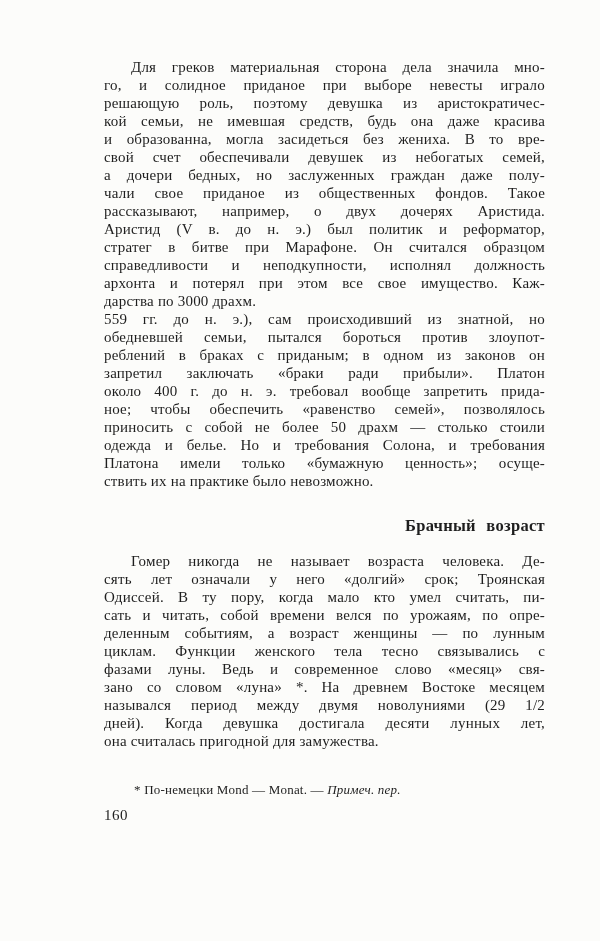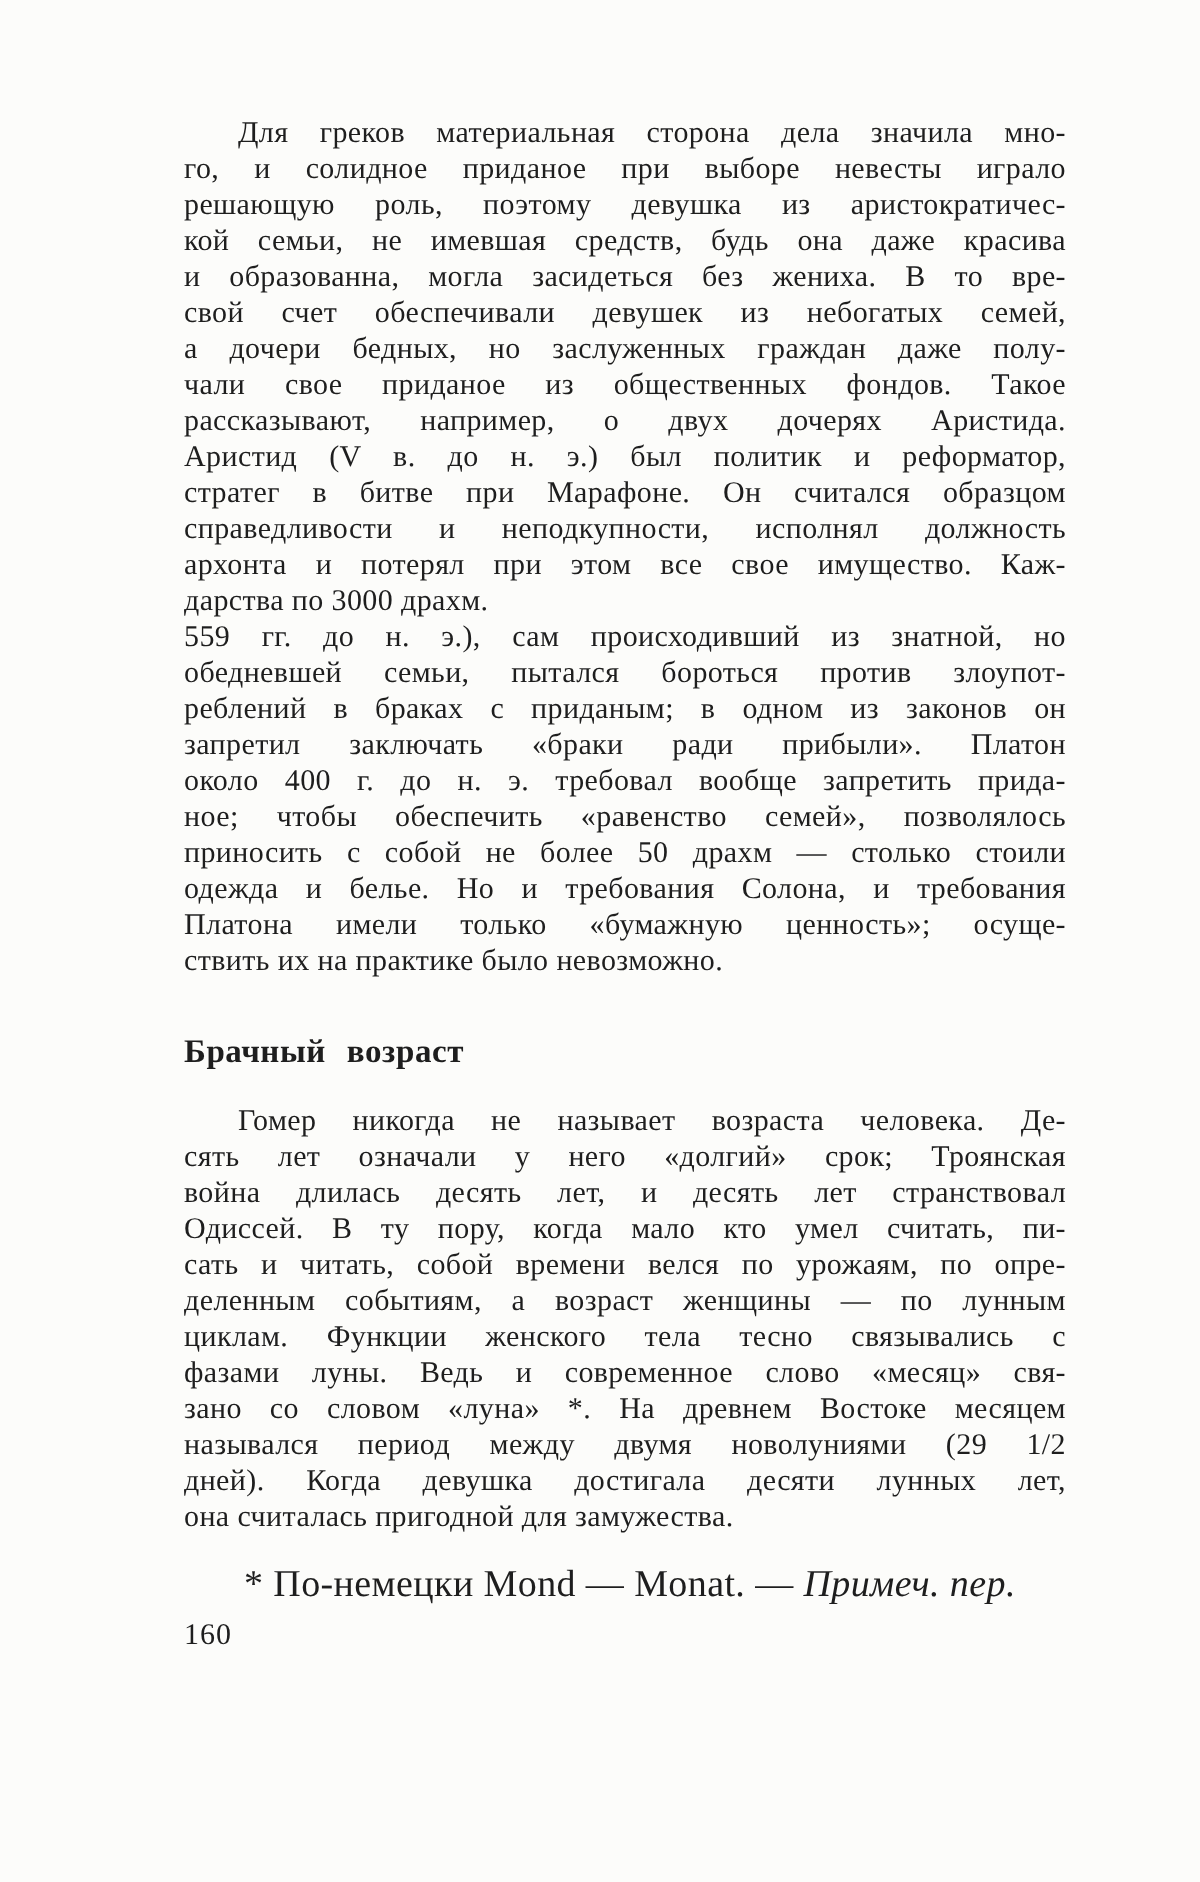"Для греков материальная сторона дела" .text-block { left: 92px -> 104px }
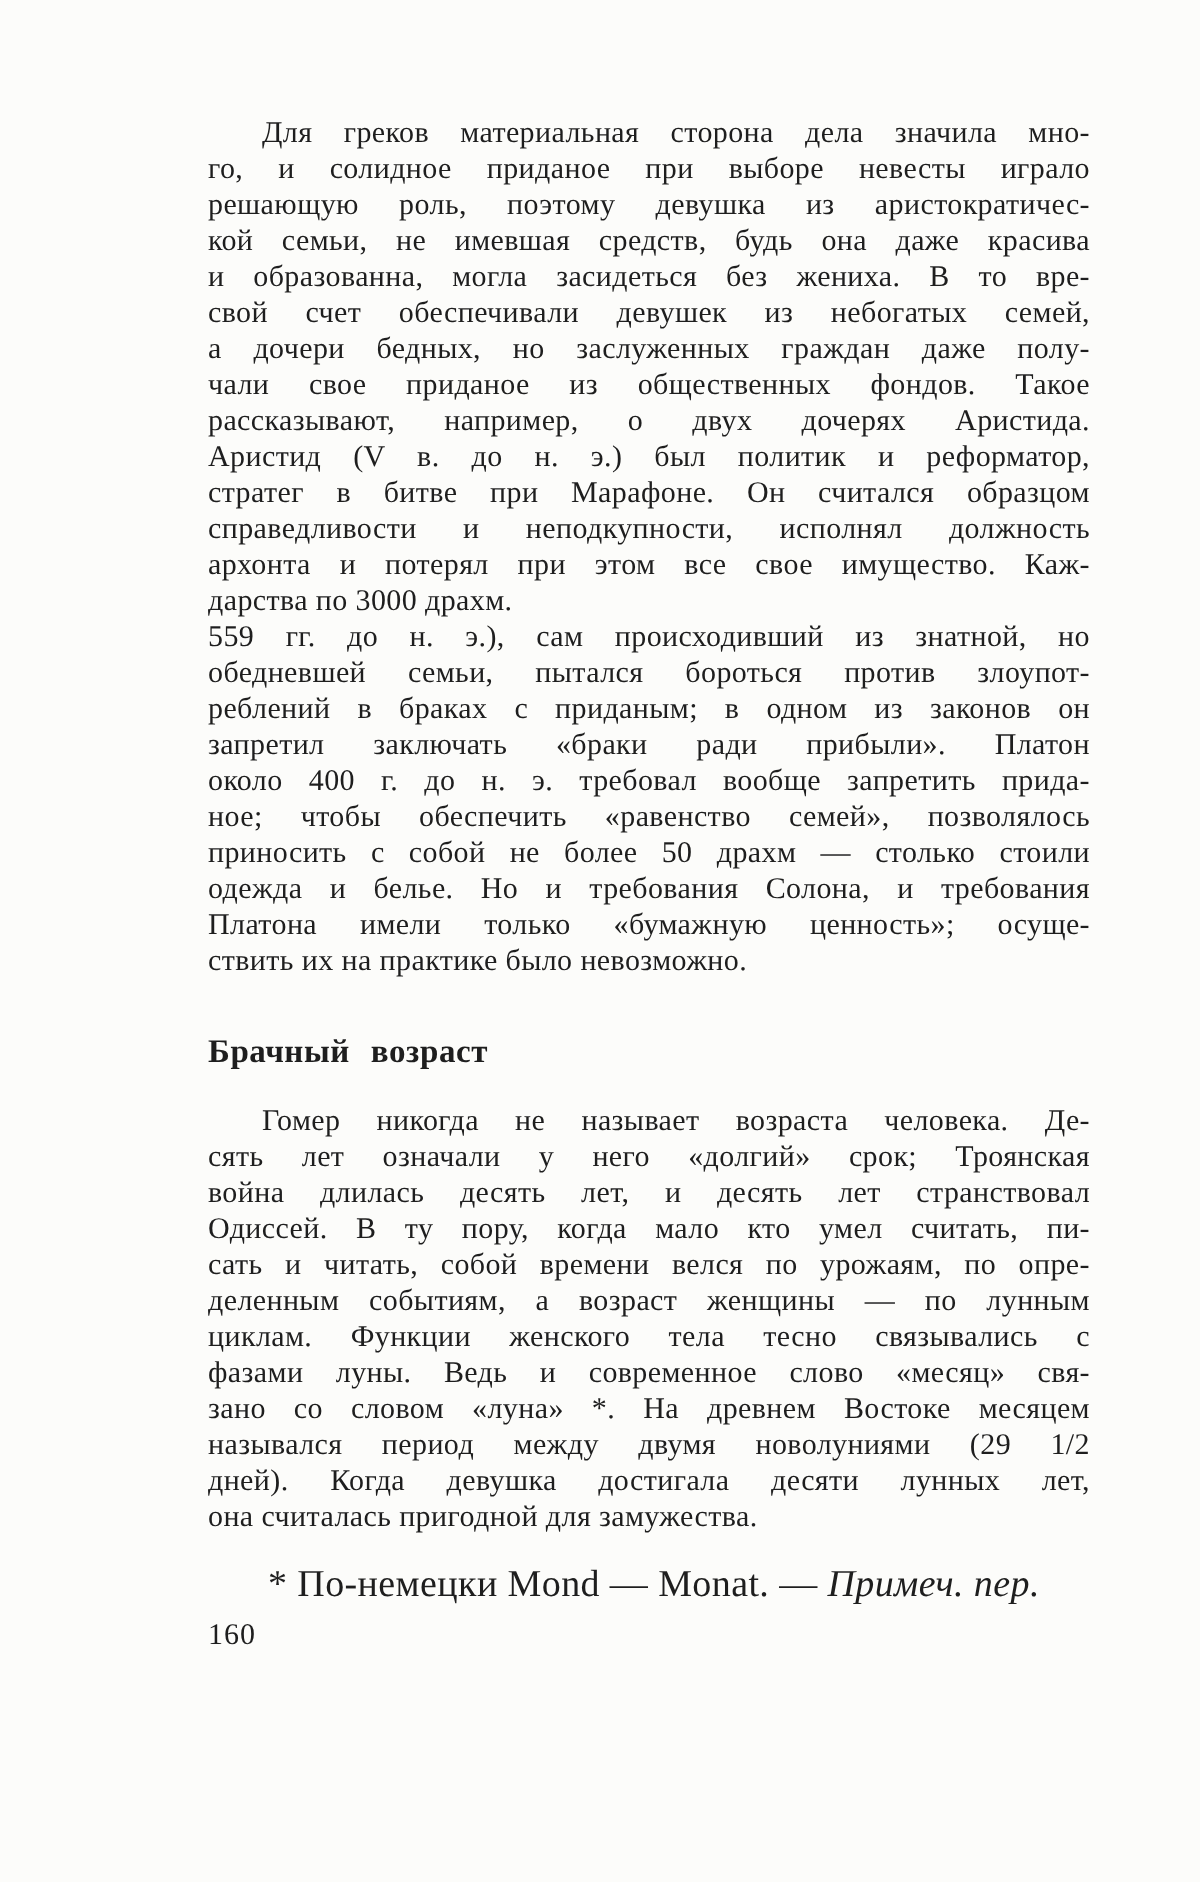"Брачный возраст" .heading { text-align: left -> right }
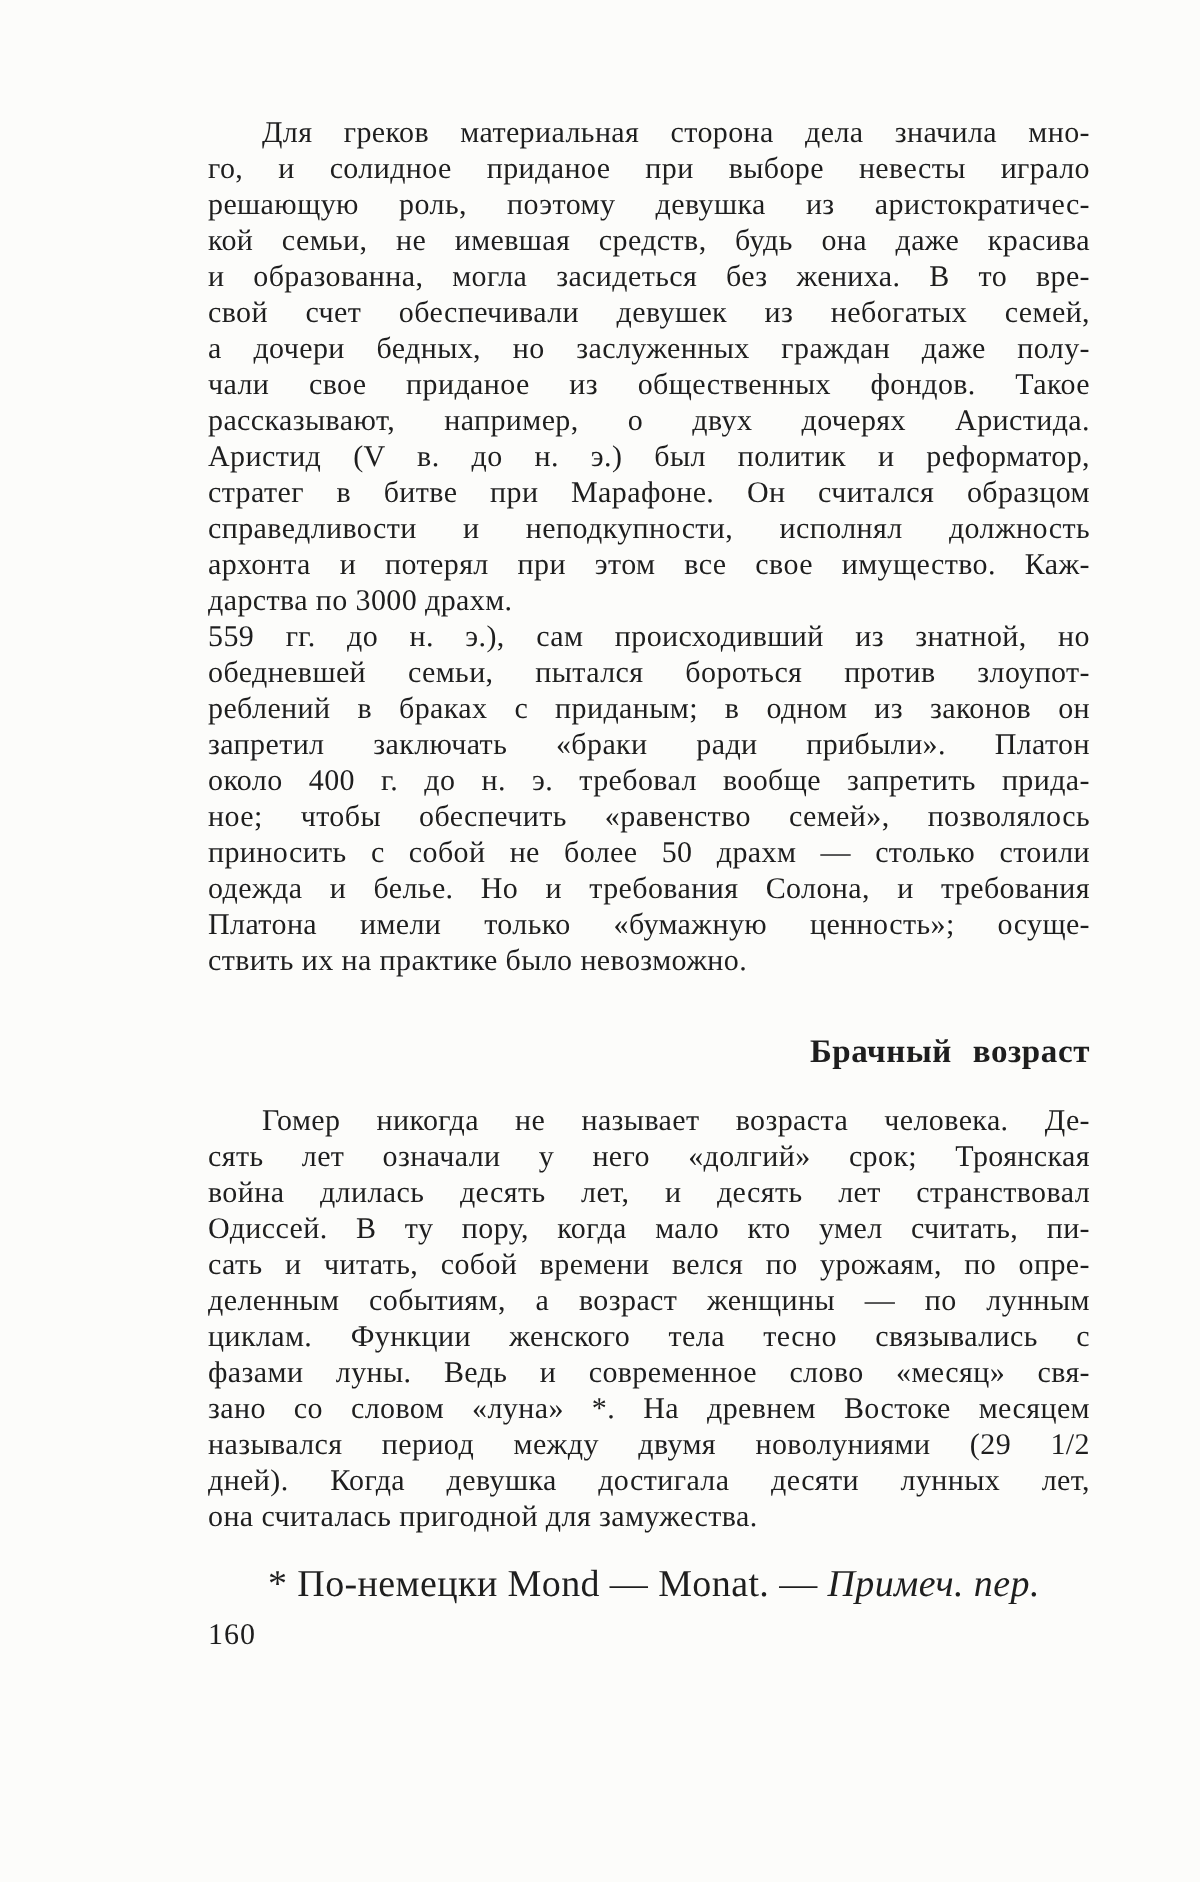"война длилась десять лет, и" div.line { html: <div>война длилась десять лет, и десять лет странствовал</div> -> none }
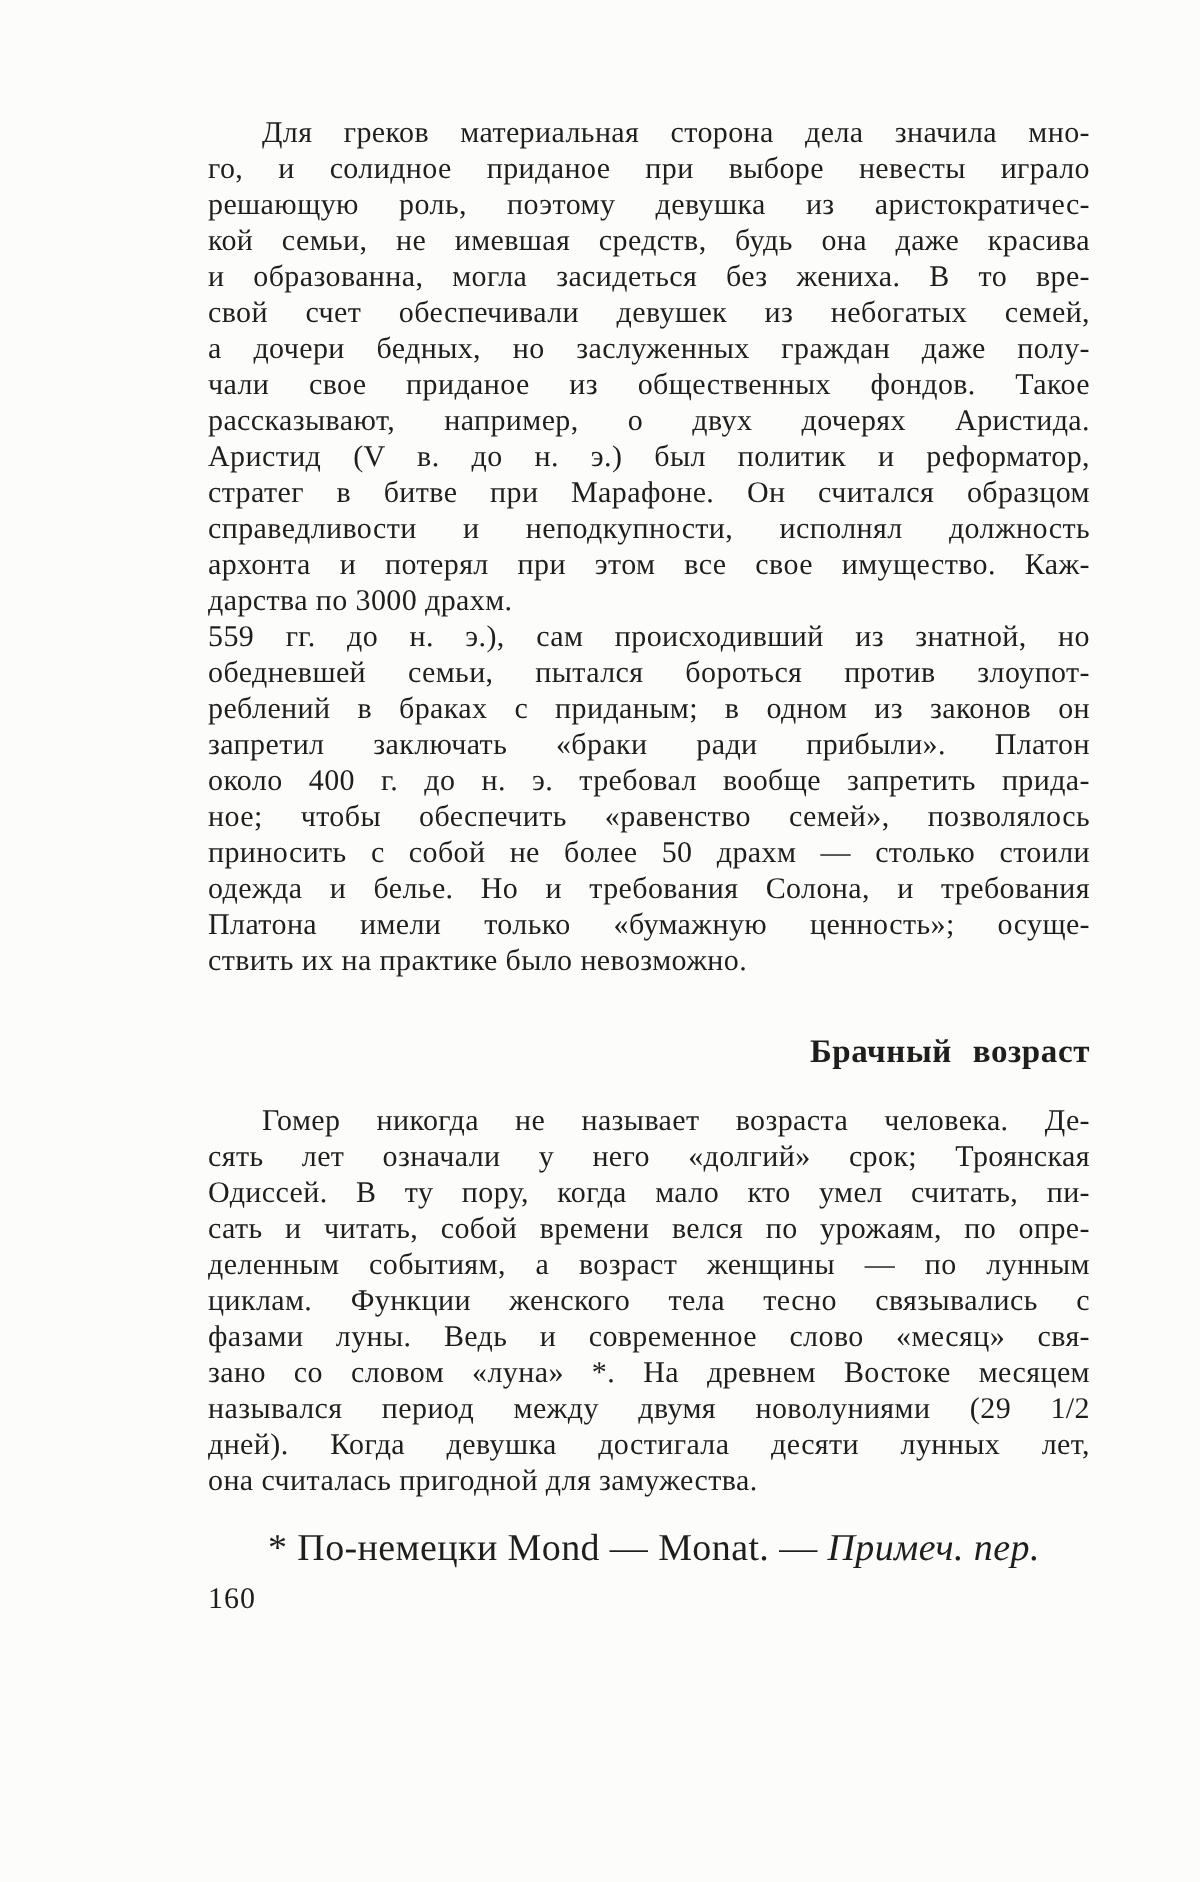"* По-немецки Mond — Monat." .footnote { font-size: 19px -> 13px; margin-top: 16px -> 31px }
